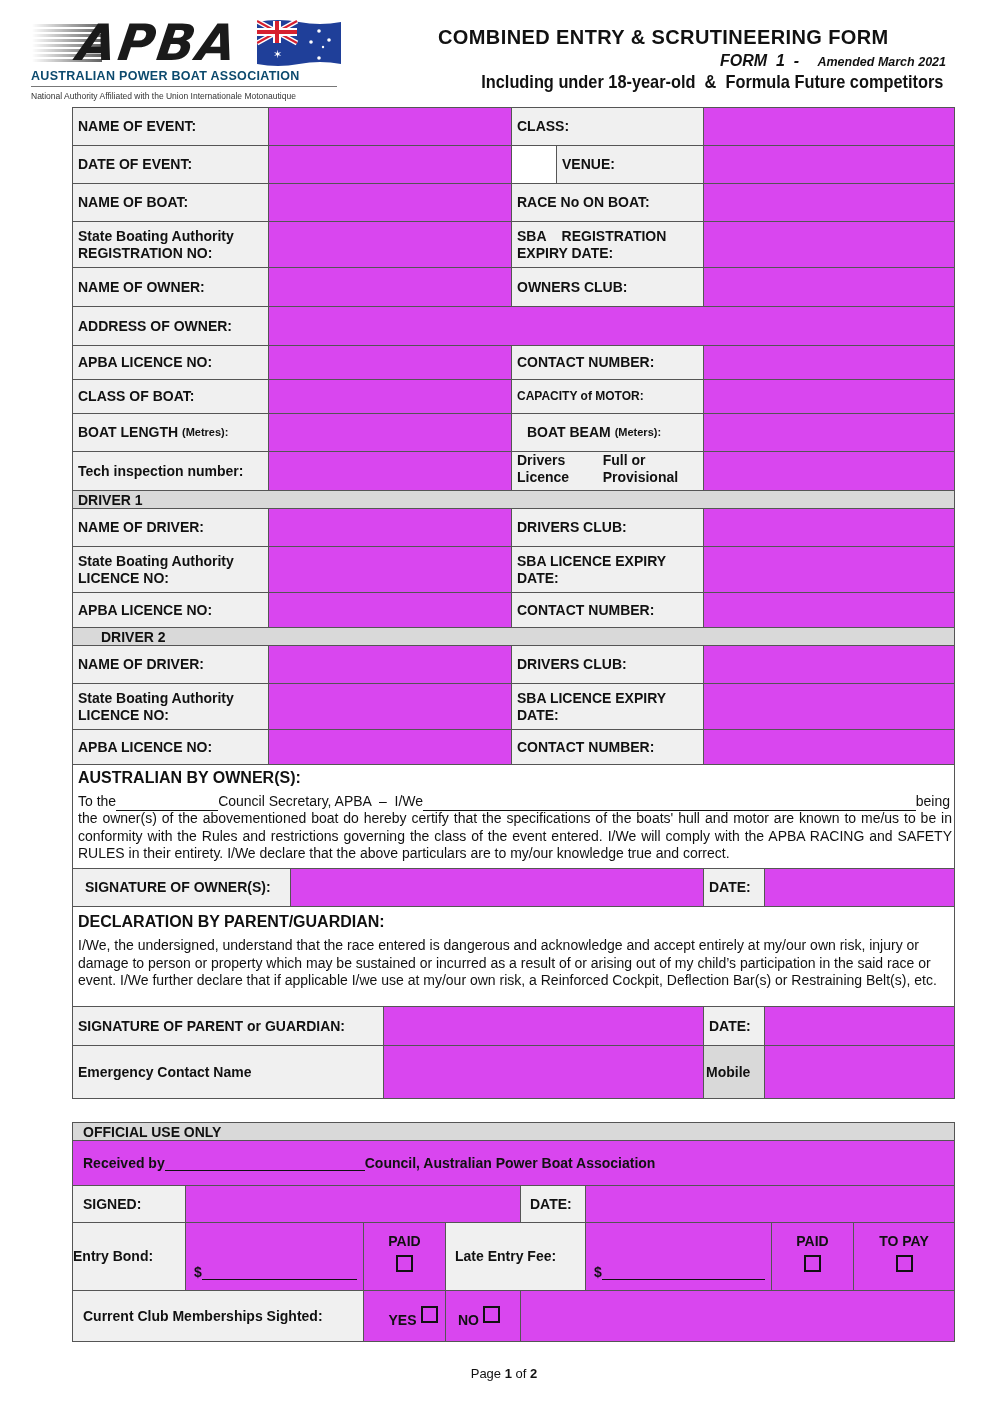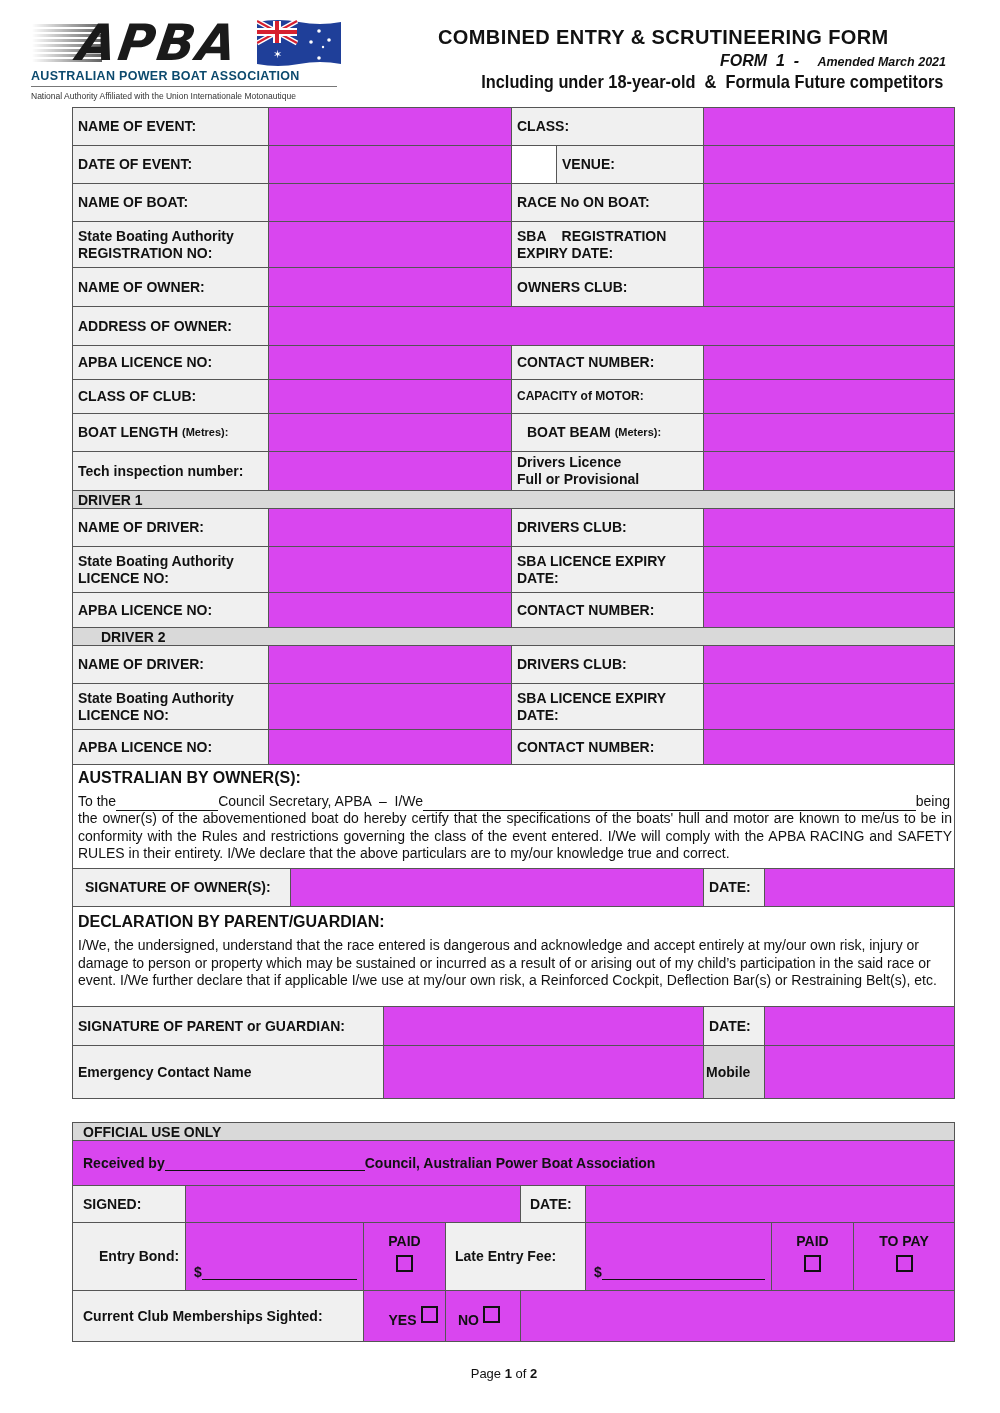"CLASS OF CLUB:" div.cell { text: CLUB -> BOAT }
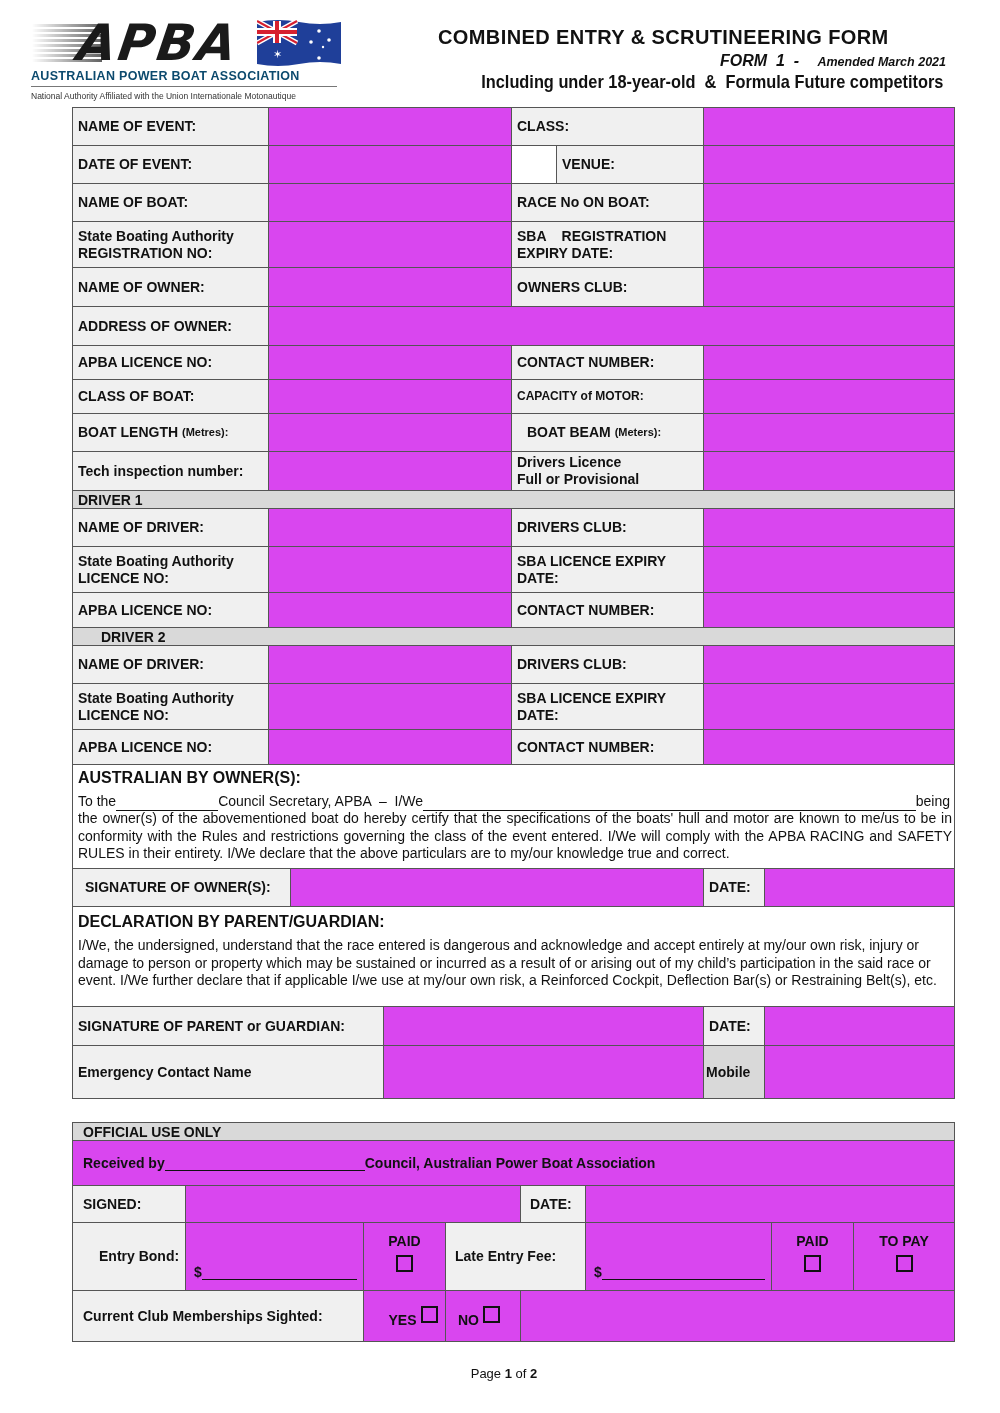"Drivers Licence" div.cell { flex-direction: column -> none }
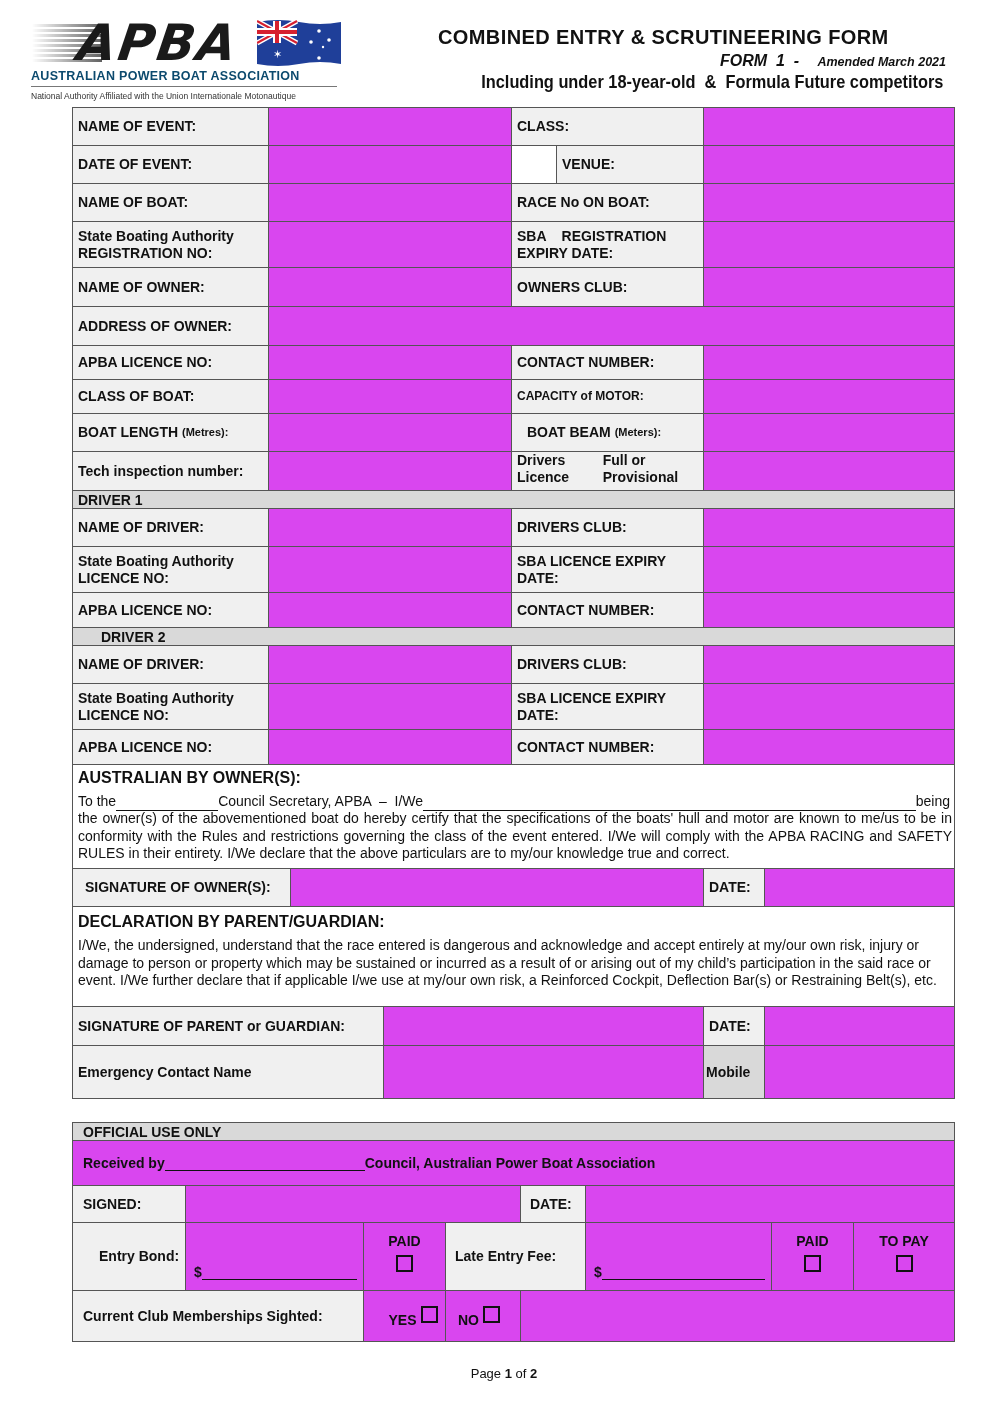"Entry Bond:" div.cell { padding-left: 26px -> 0 }
